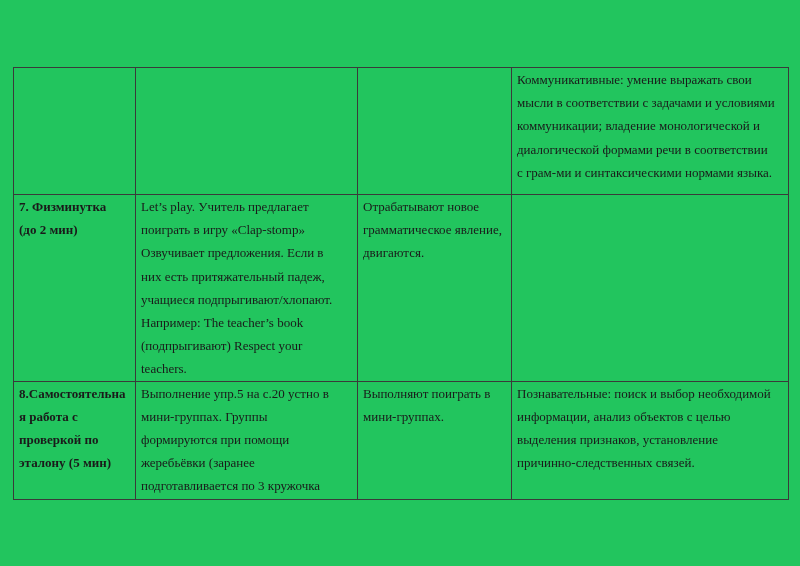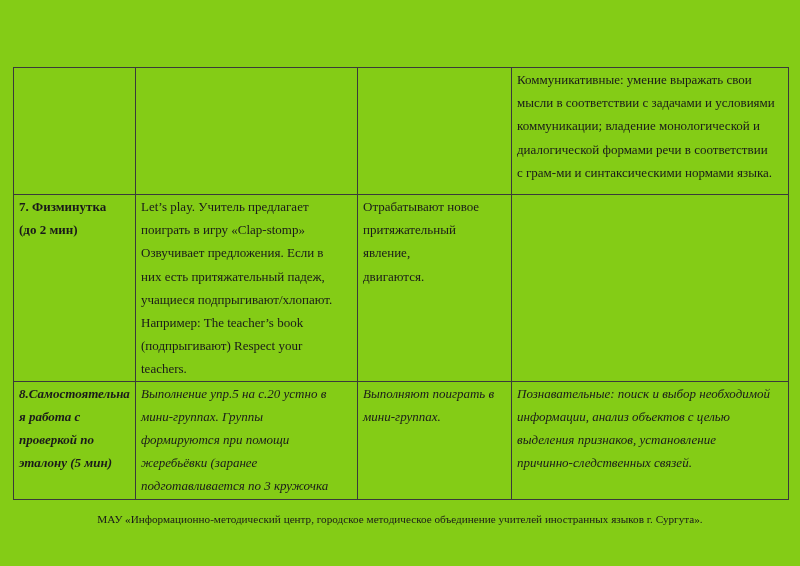"Коммуникативные: умение выражать свои" .page { background: #84cc16 -> #22c55e }
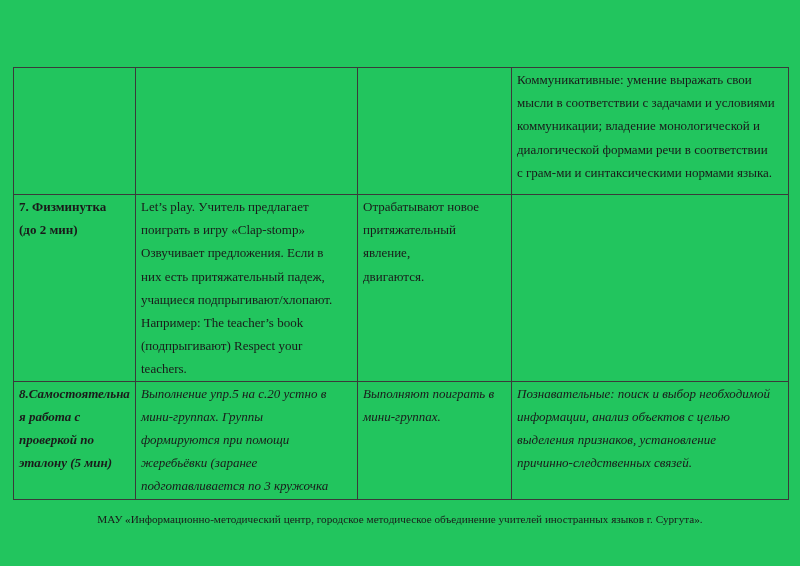"Отрабатывают новое" span.cell-text { text: притяжательный -> грамматическое }
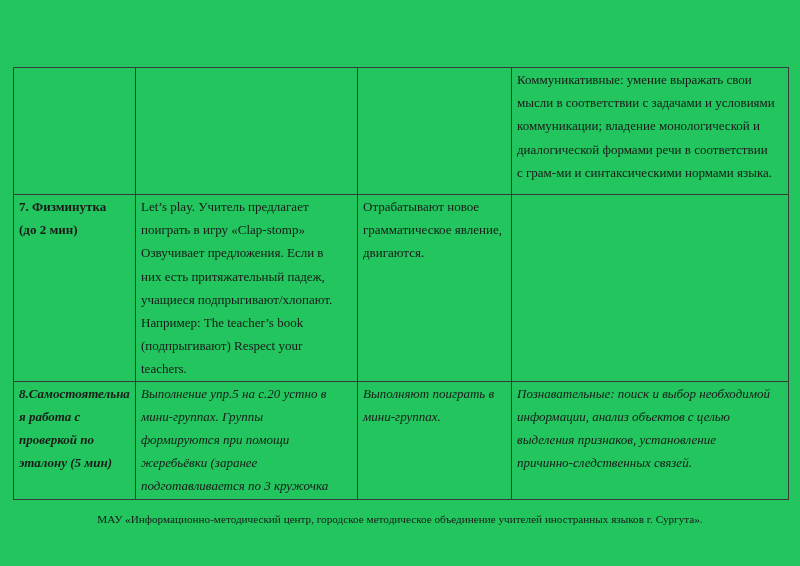"8.Самостоятельна" tr.r2 td { font-style: italic -> none }
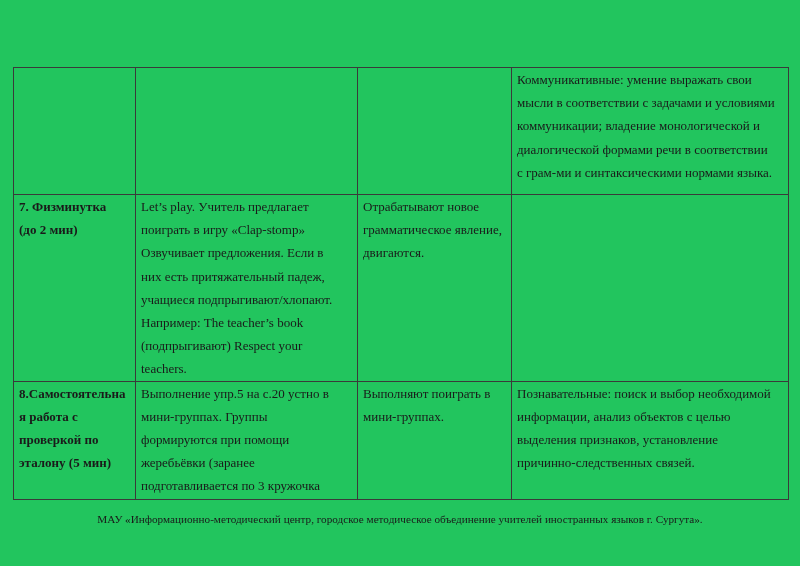"МАУ «Информационно-методический центр," div.footer { html: <div>МАУ «Информационно-методический центр, городское методическое объединение учителей иностранных языков г. Сургута».</div> -> none }
